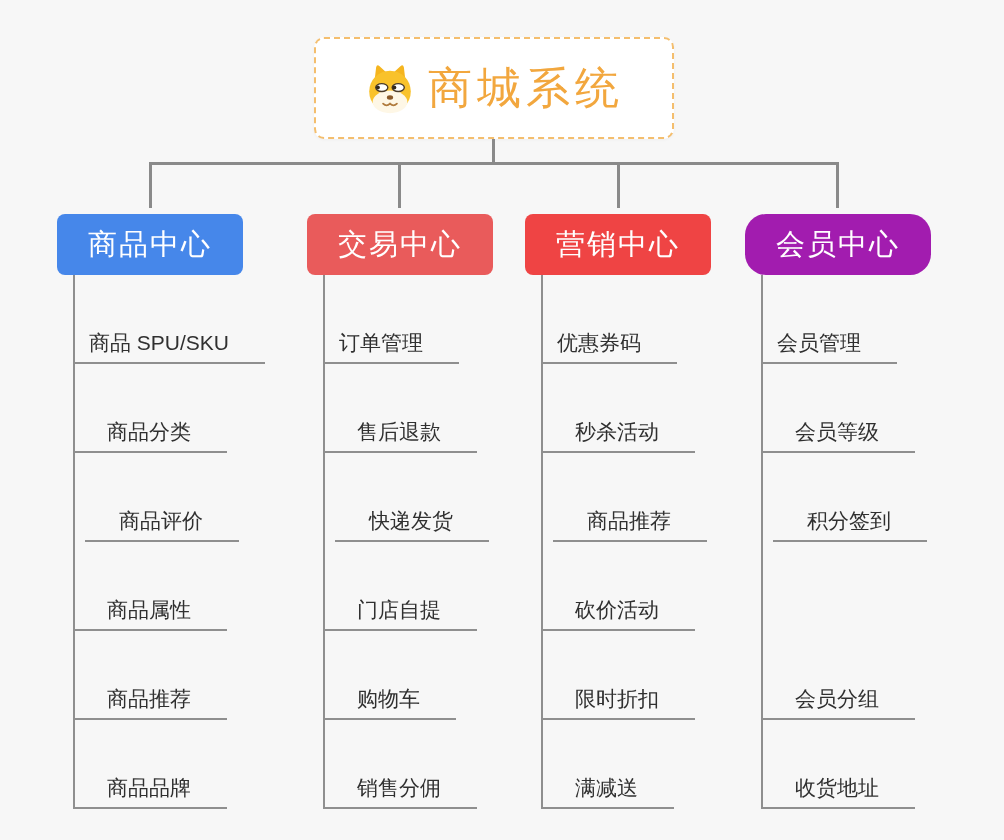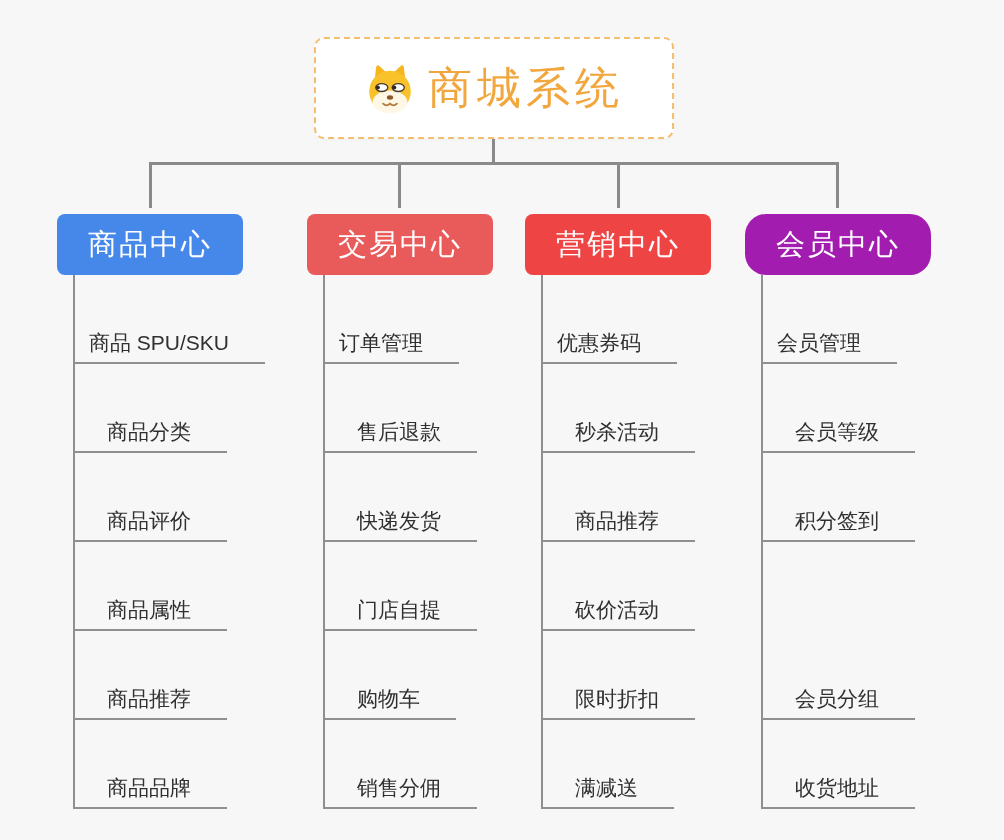"商品评价" .item.r2 { margin-left: none -> 12px }
